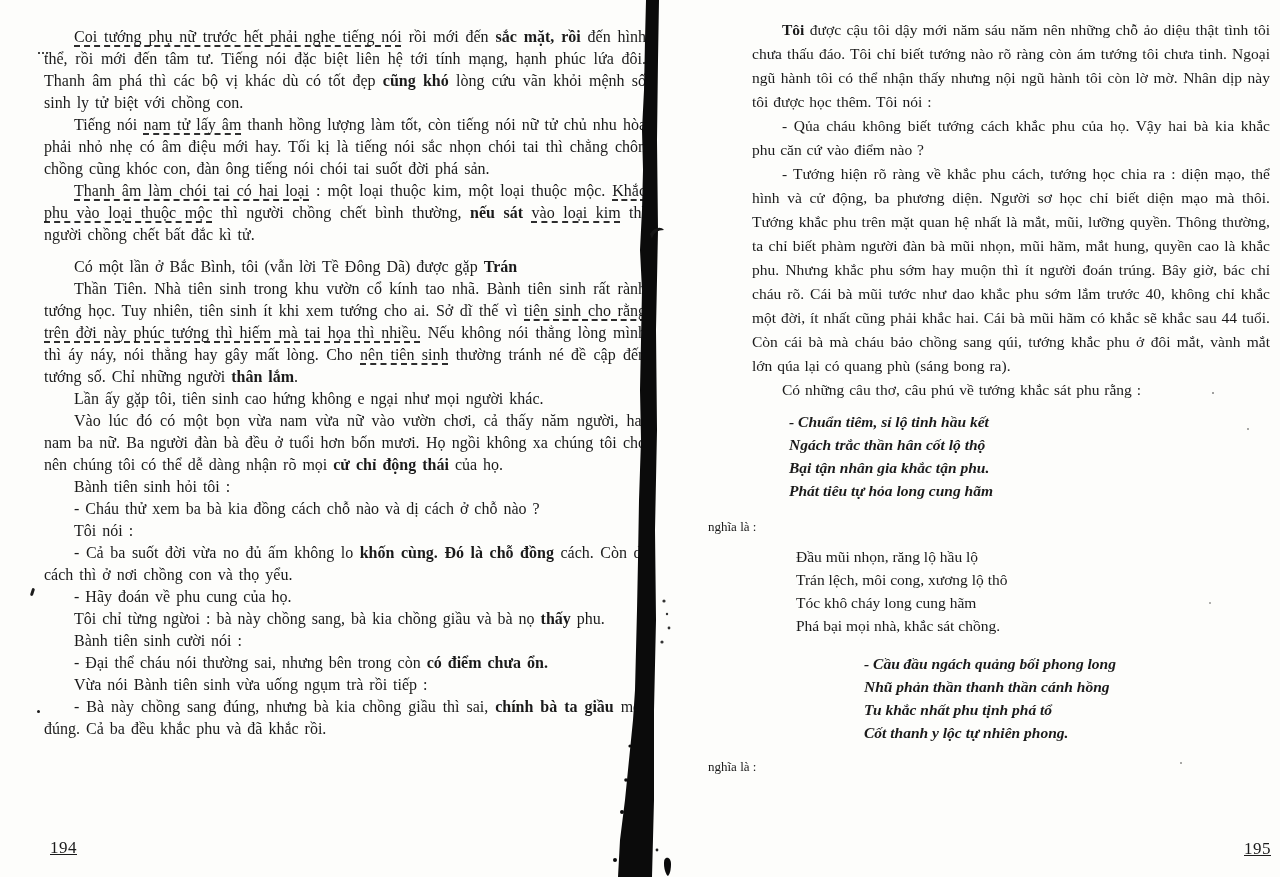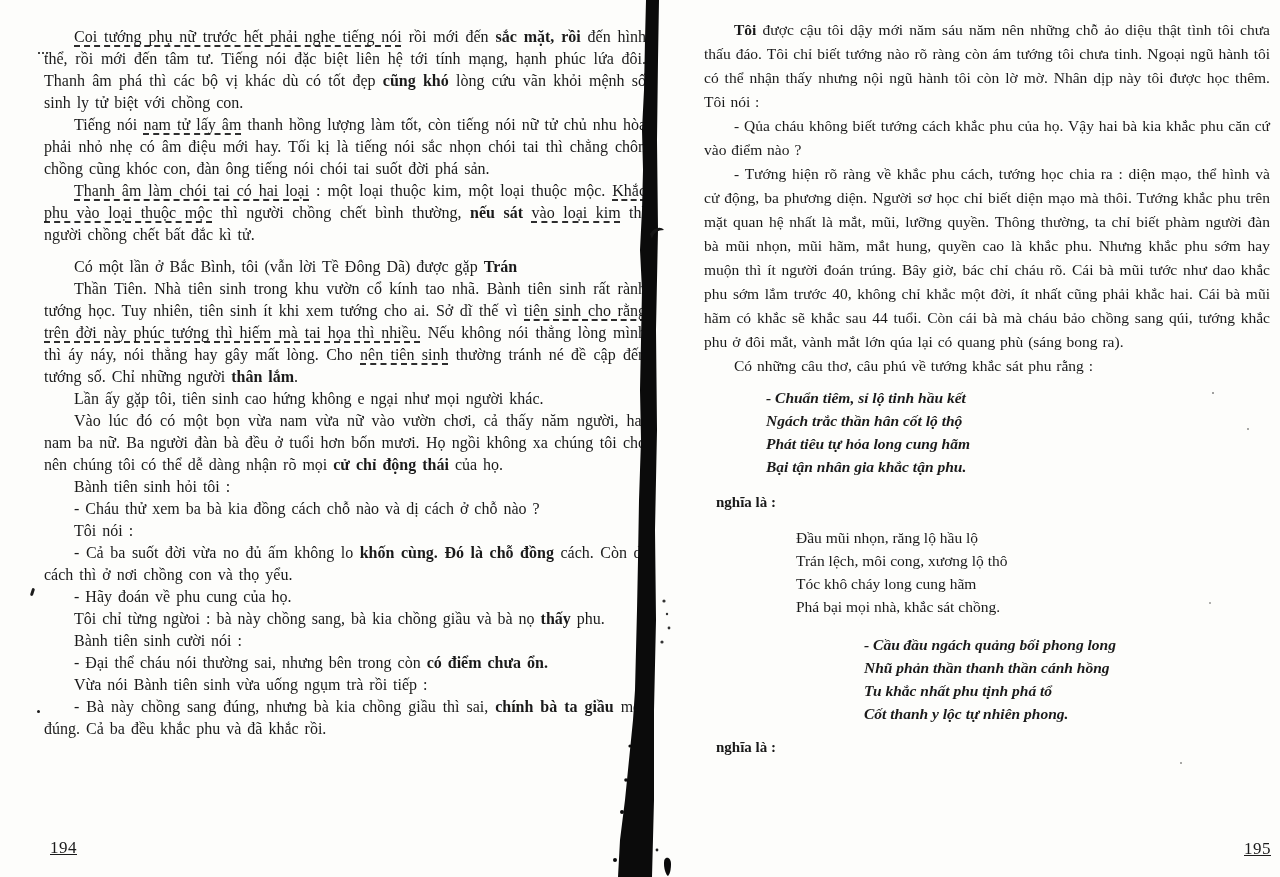"Tôi được cậu tôi dậy" .page-right .para { margin-left: none -> 48px }
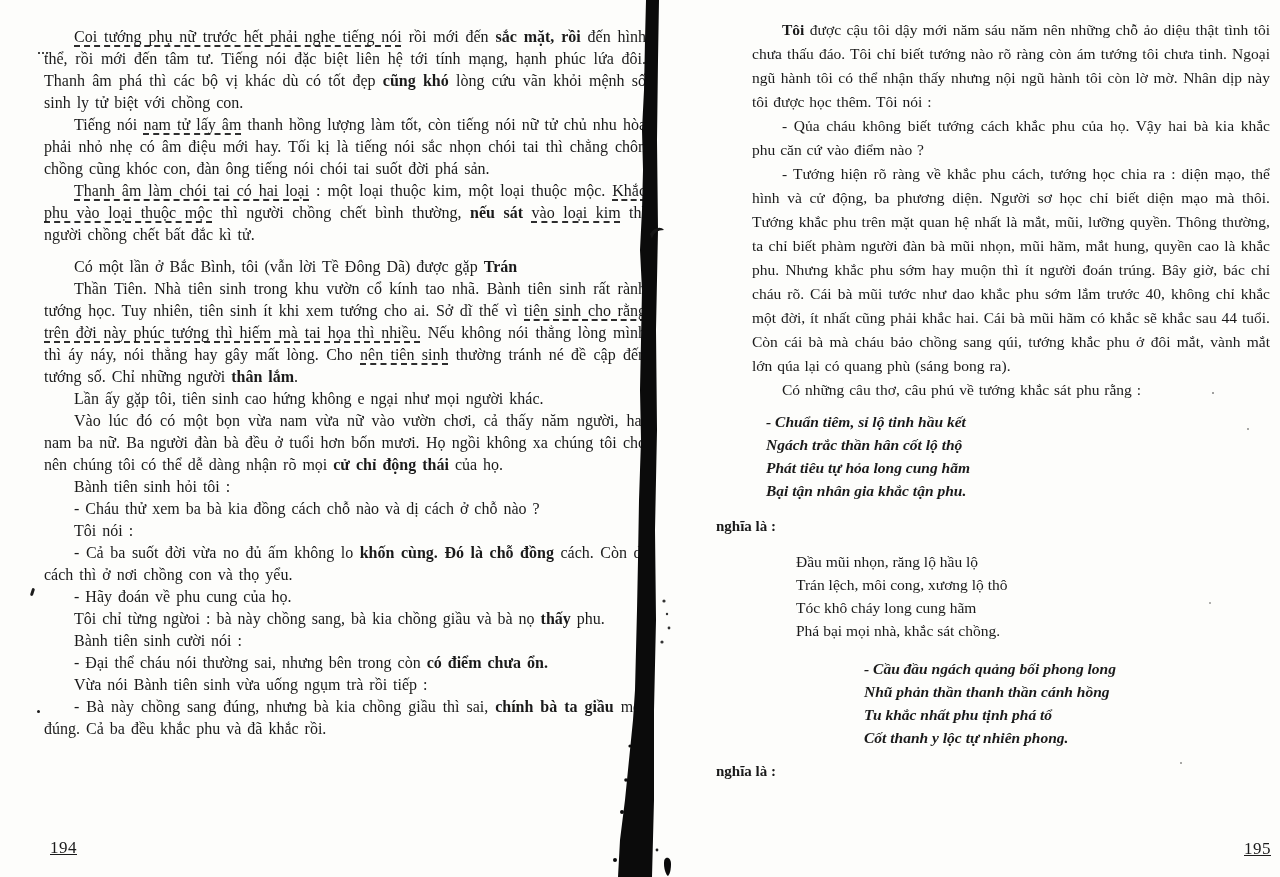"- Chuẩn tiêm, sỉ lộ" div.poem { margin-left: 62px -> 85px }
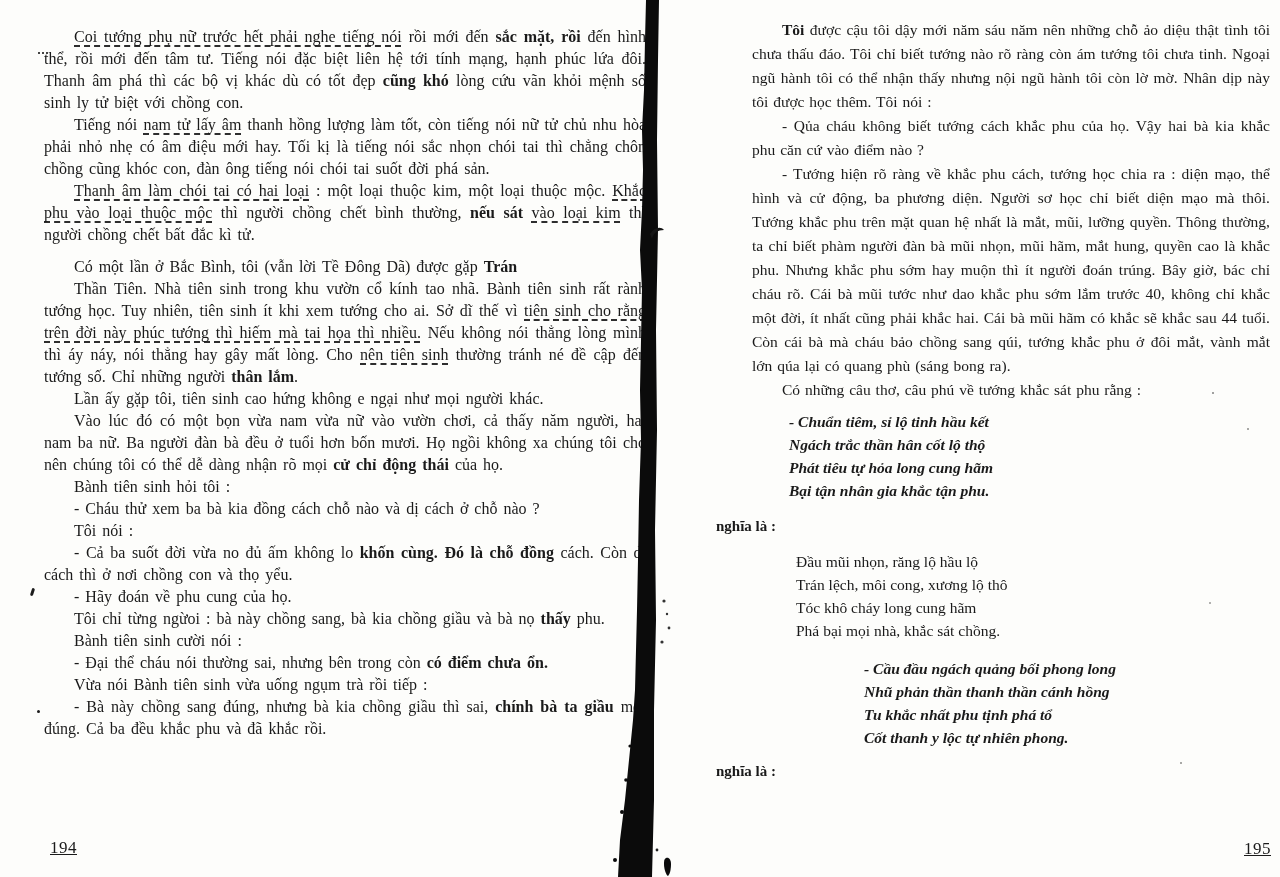"Phát tiêu tự hỏa long" div.poem-line { order: before "Bại tận nhân gia khắc" -> after "Bại tận nhân gia khắc" }
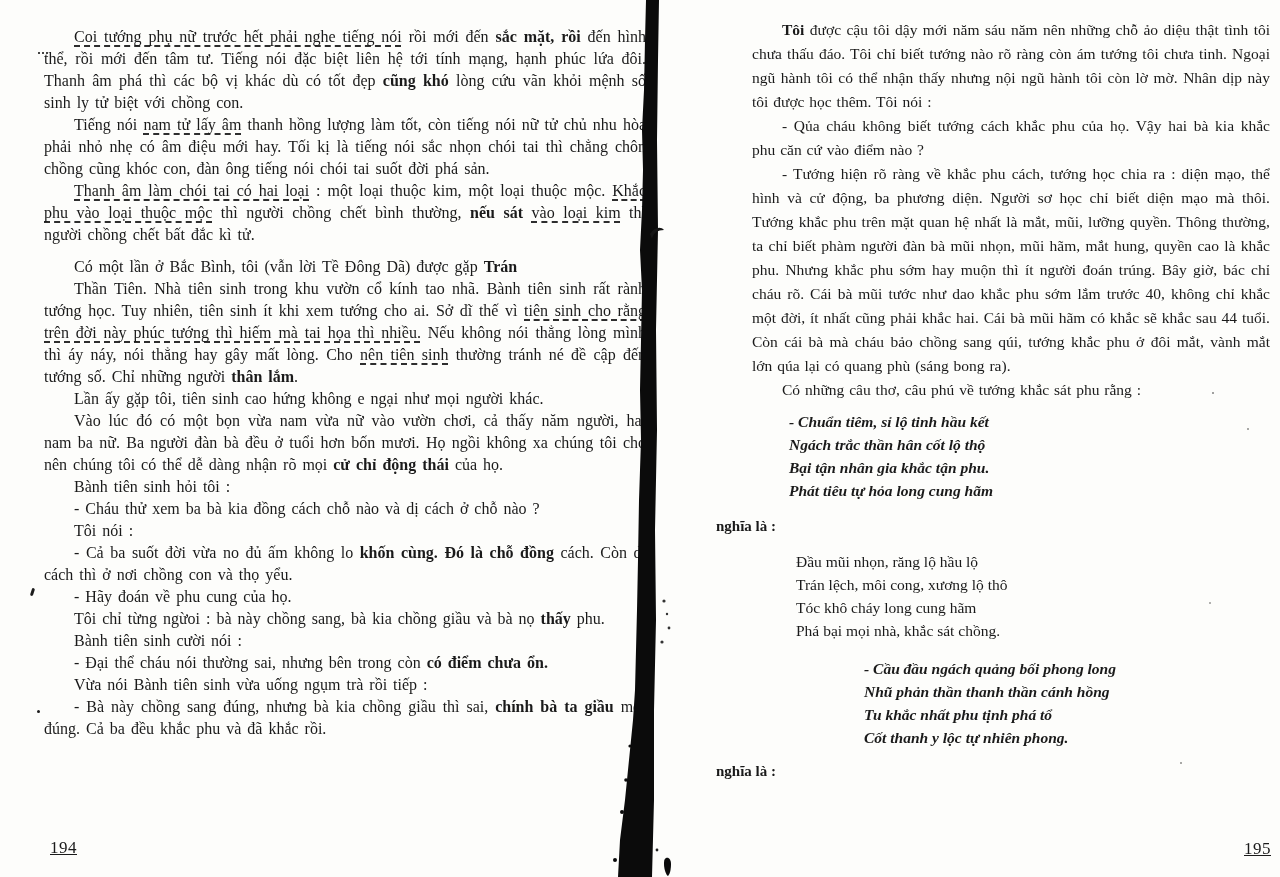"nghĩa là :" .label { font-size: 15px -> 13px; font-weight: bold -> normal; margin: 12px -> 4px }
